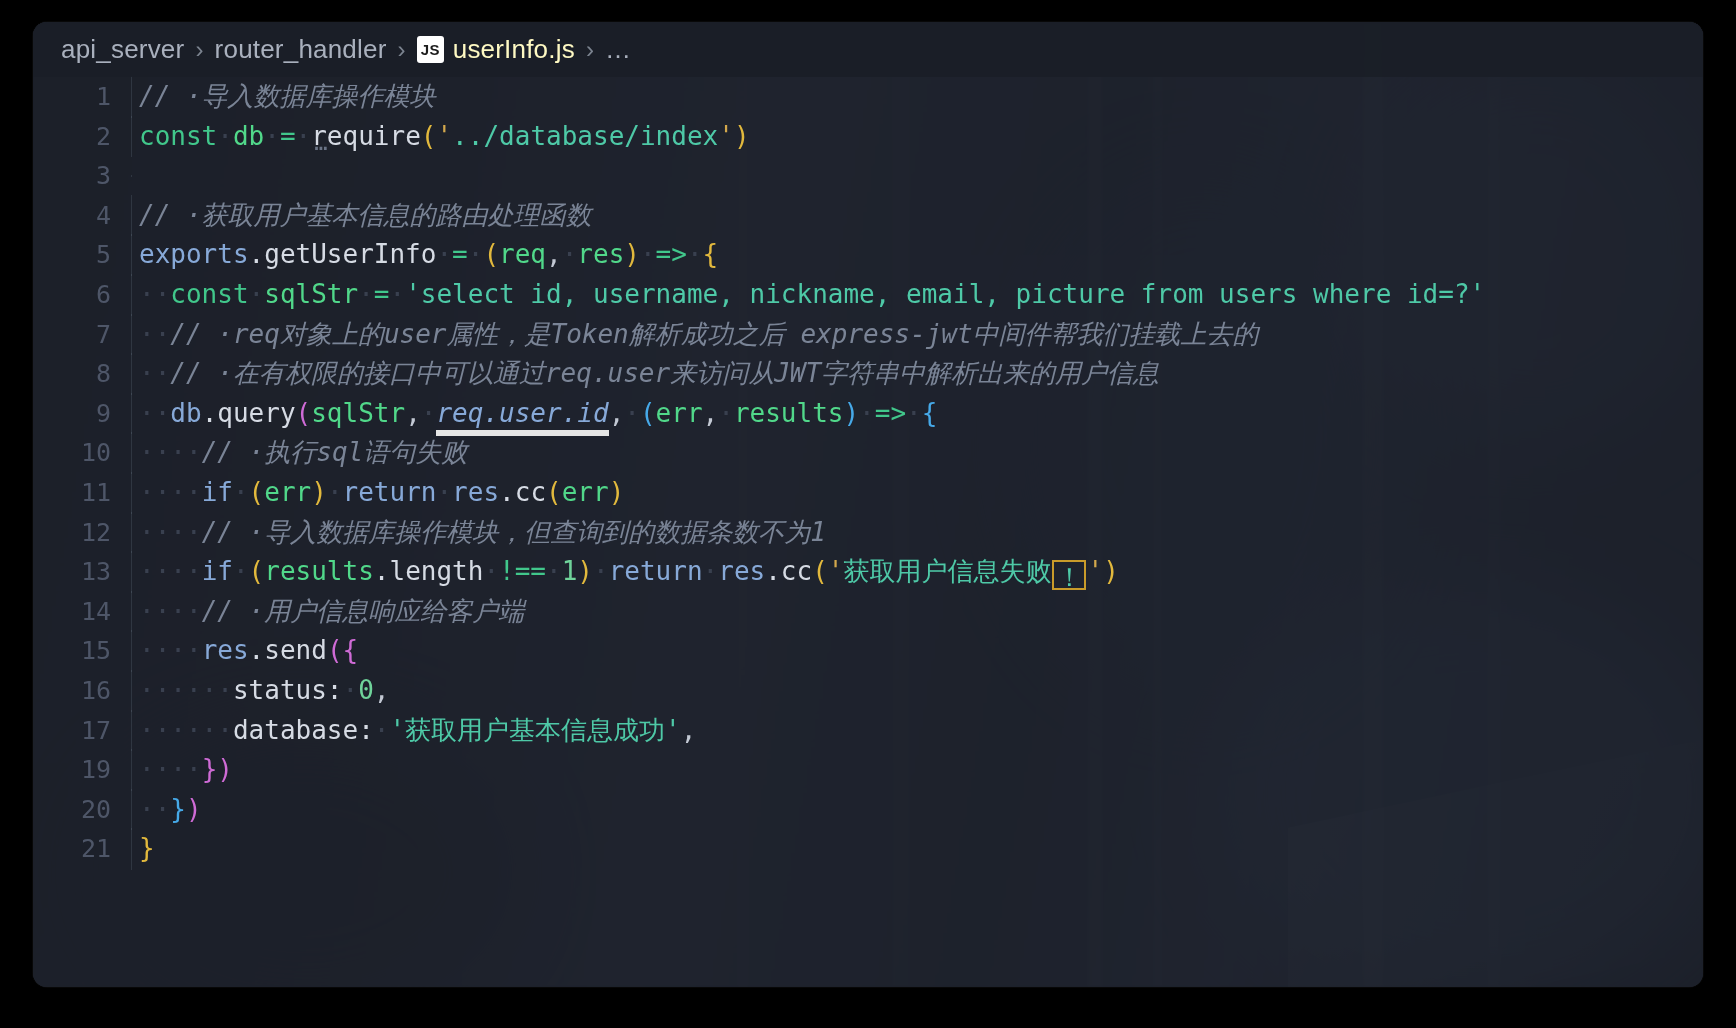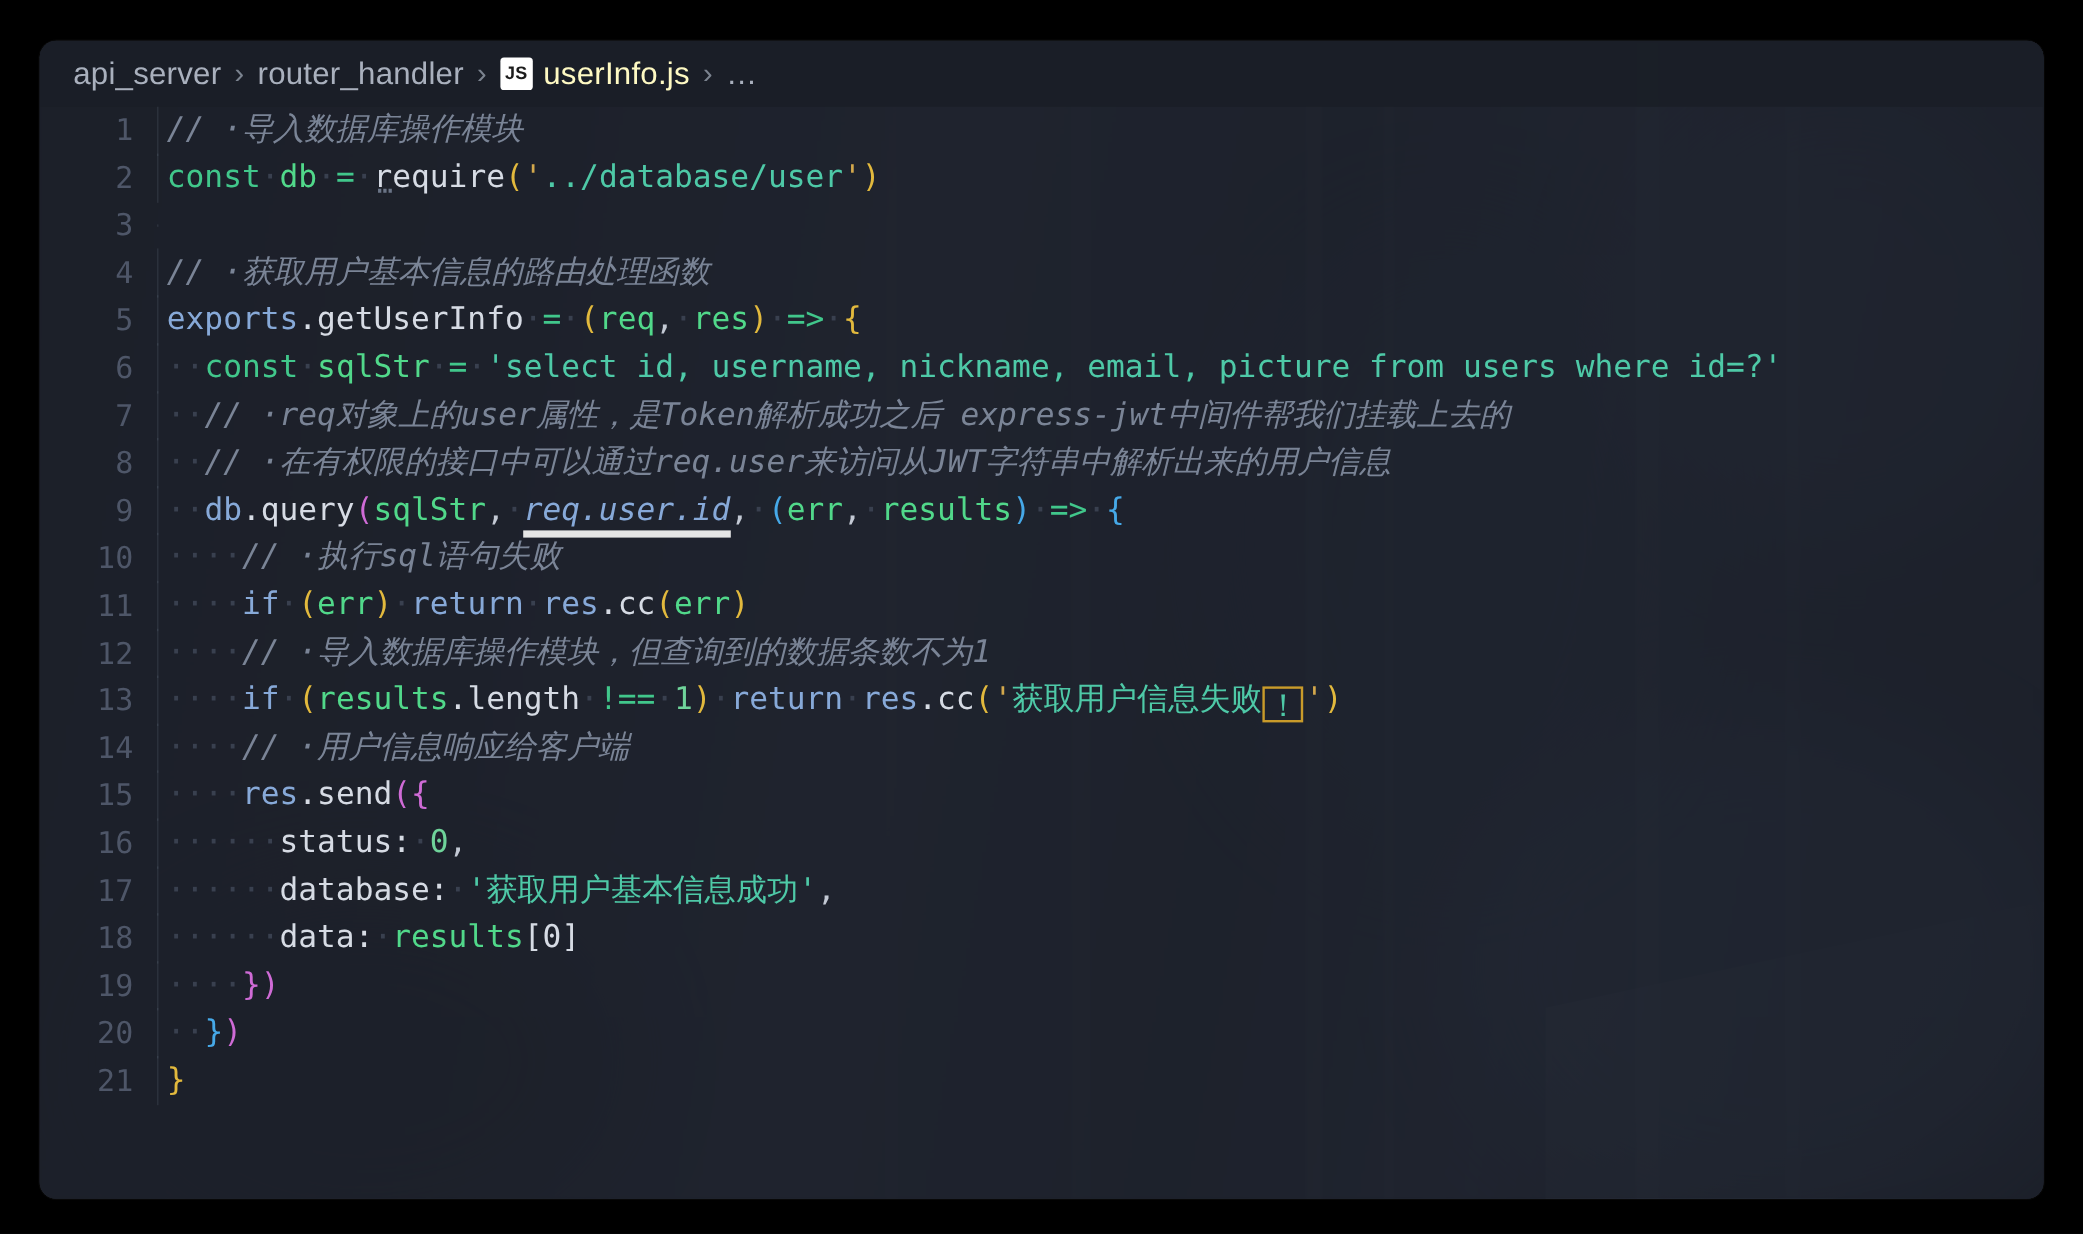"api_server" .frame { top: 34px -> 22px }
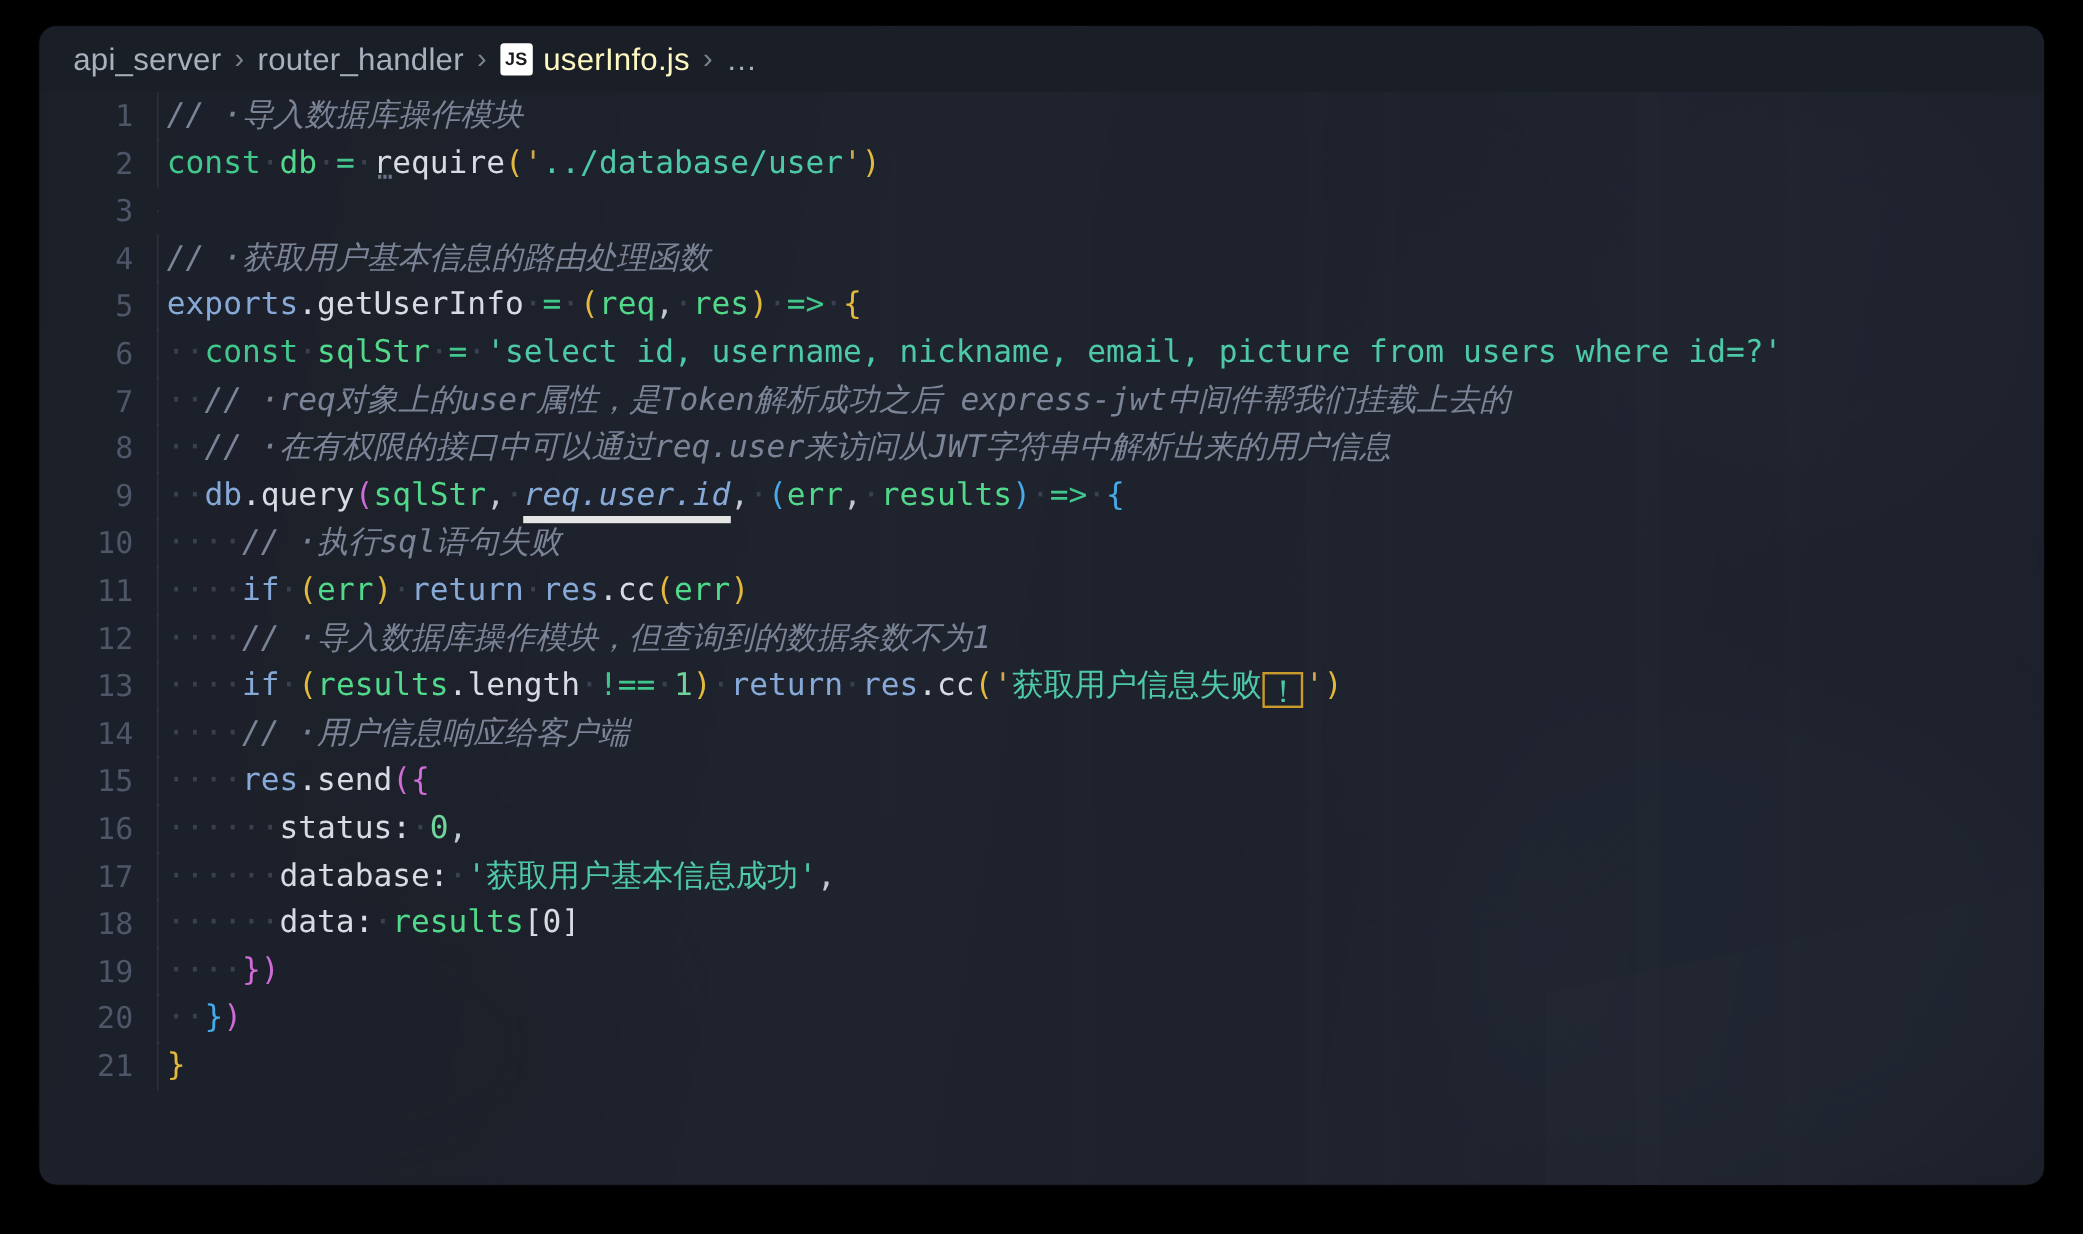"../database/user" span.str { text: ../database/user -> ../database/index }
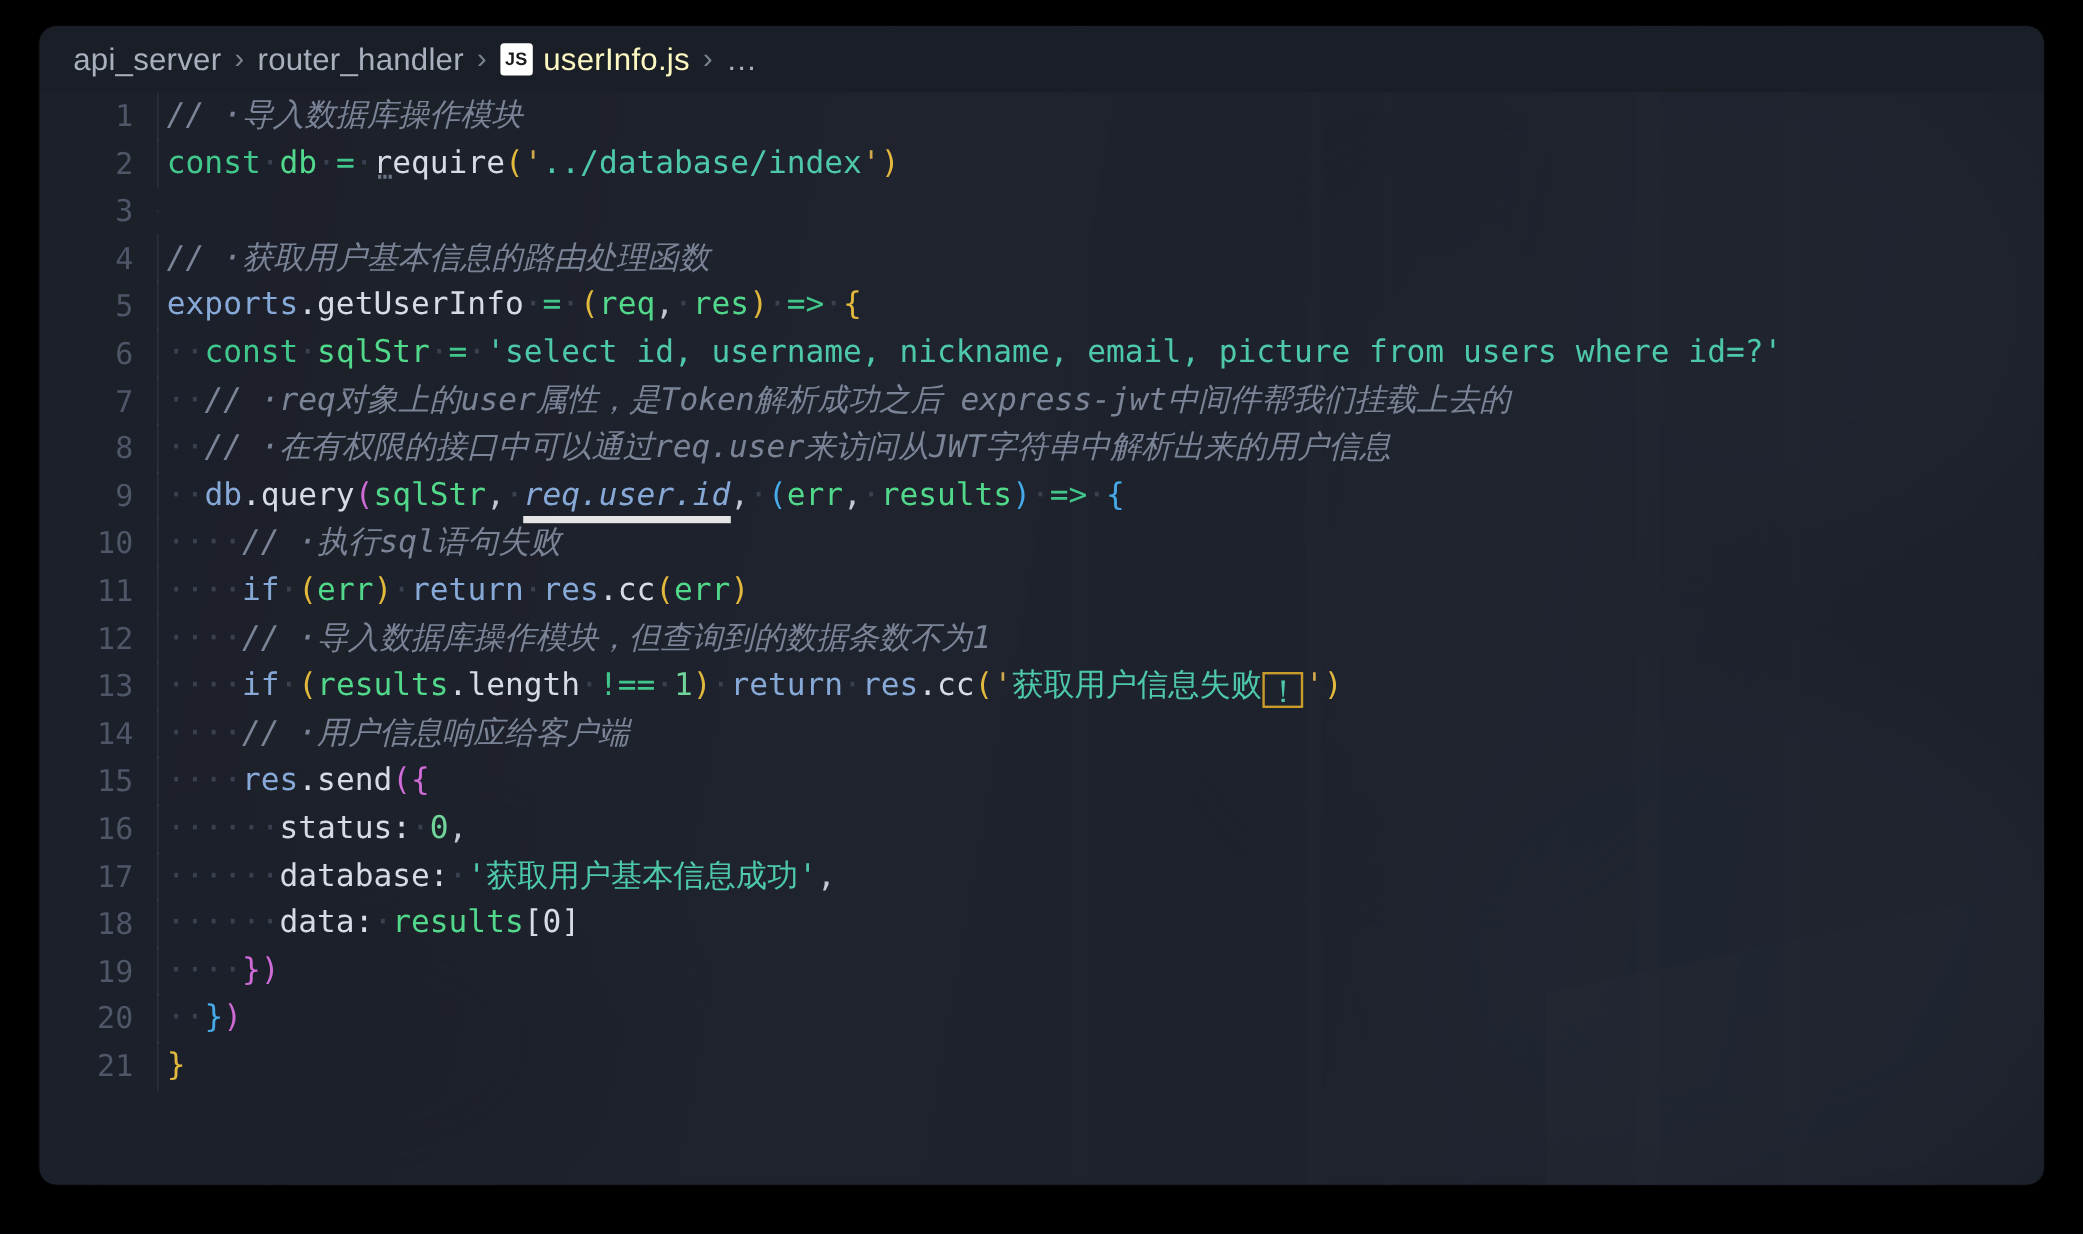"18" div.row { html: <div> <div>18</div> <div><span>······</span><span>data:</span><span>·</span><span>results</span><span>[0]</span></div> </div> -> none }
